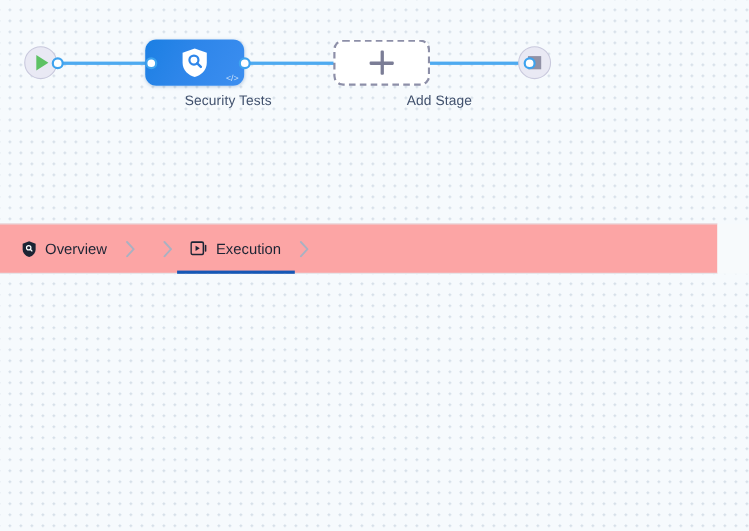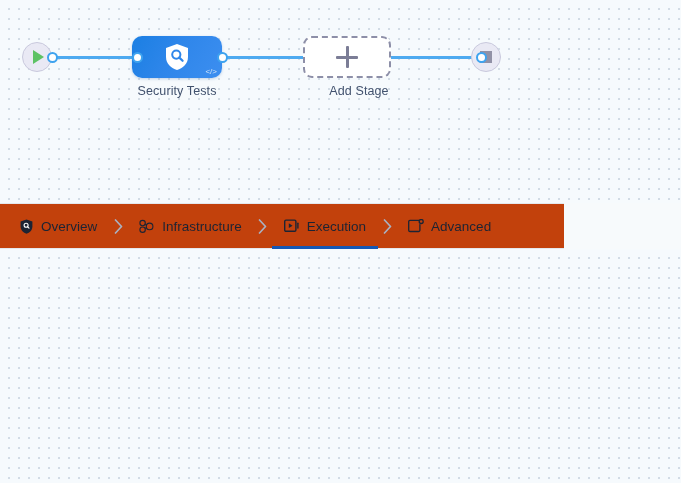"Security Tests" .label-stage { text-align: none -> right }
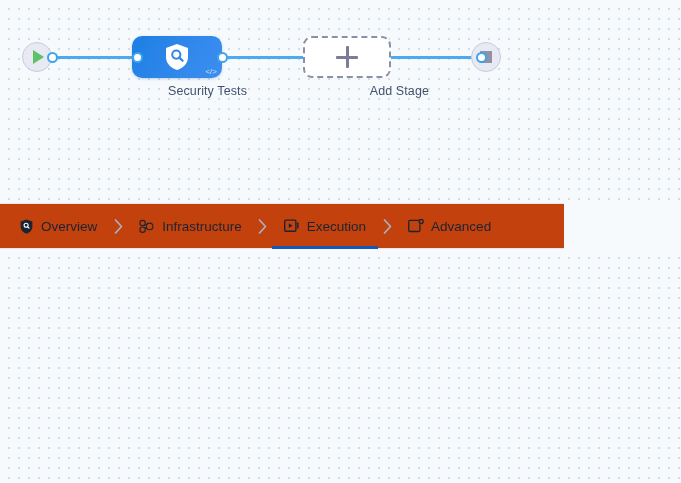"Overview" .tabbar { background: #c2410c -> #fca5a5; width: 564px -> 652px }
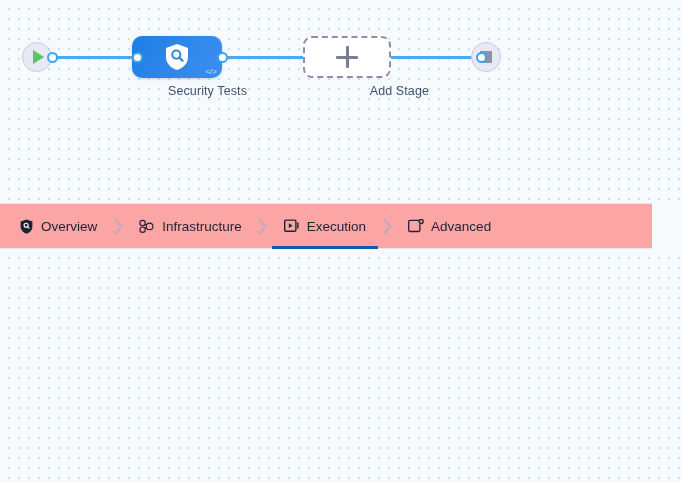"Infrastructure" div.tab { html: <div> <span> <svg> <circle></circle> <circle></circle> <circle></circle> <line></line> <line></line> </svg> </span> <span>Infrastructure</span> </div> -> none }
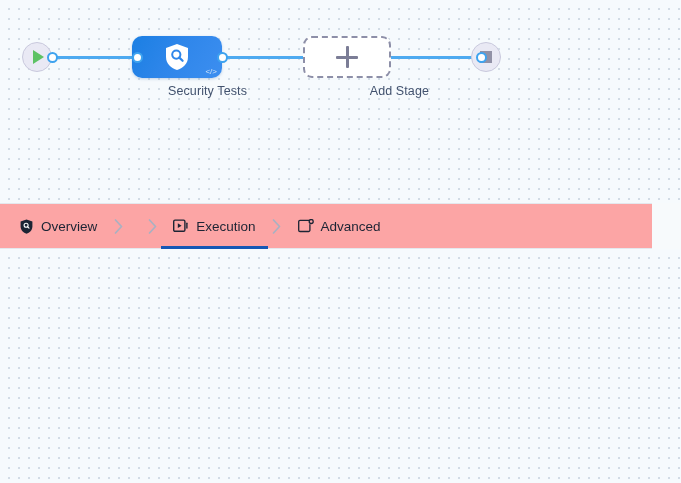"Advanced" div.tab { html: <div> <span> <svg> <path></path> <circle></circle> </svg> </span> <span>Advanced</span> </div> -> none }
